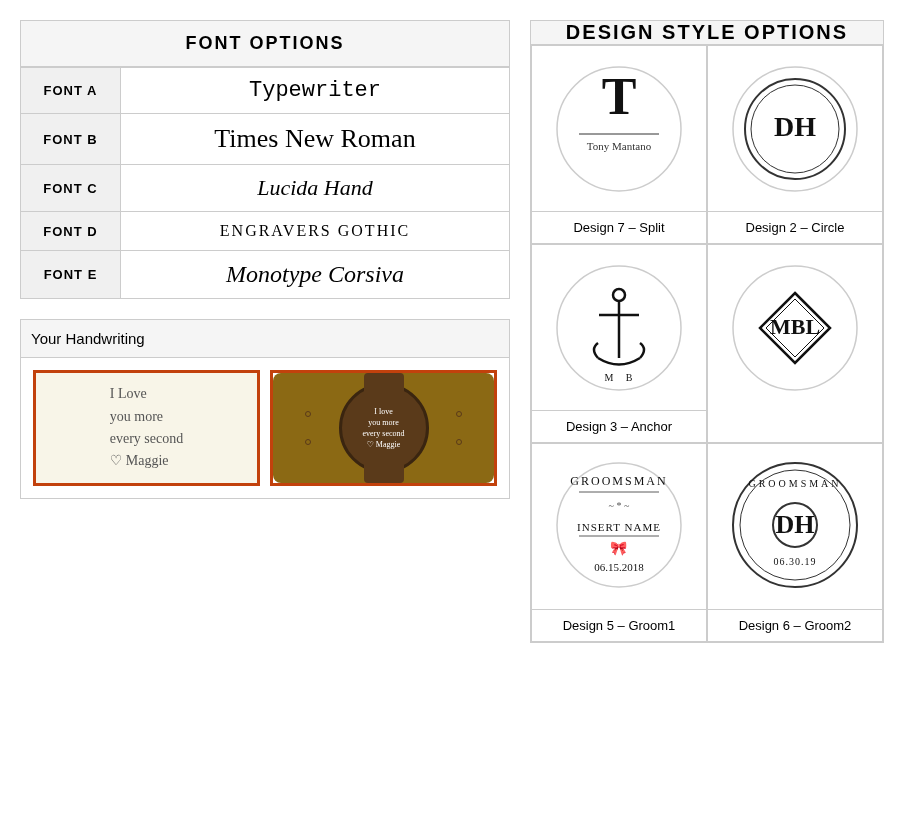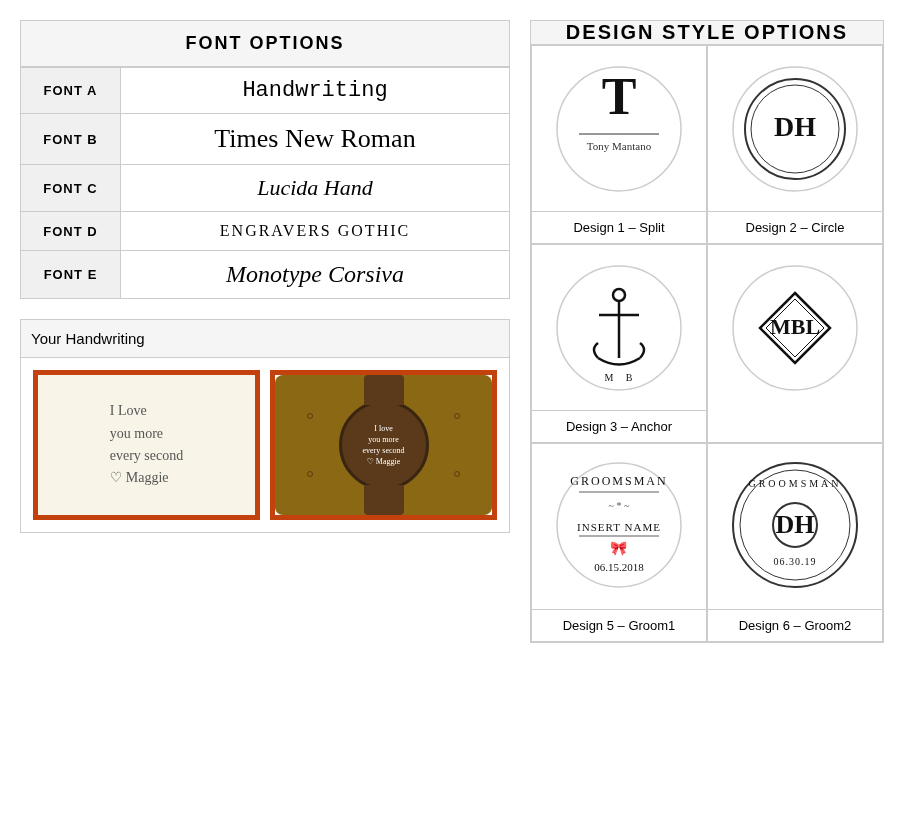"Handwriting" td.font-display { text: Handwriting -> Typewriter }
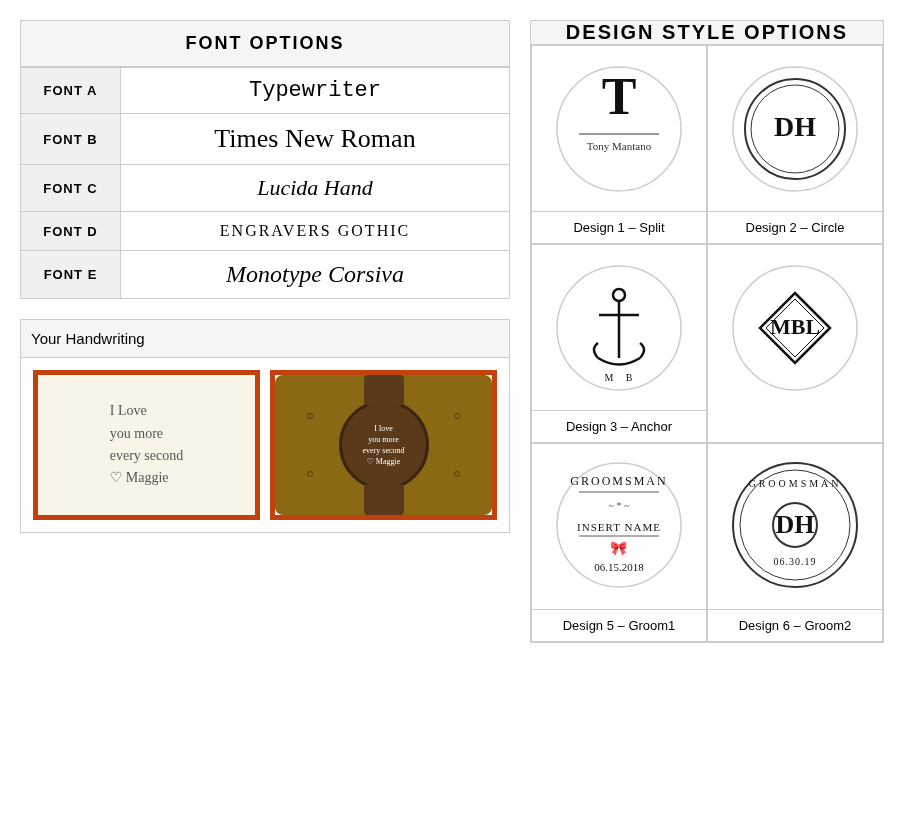"Design 1 – Split" div.design-label { text: 1 -> 7 }
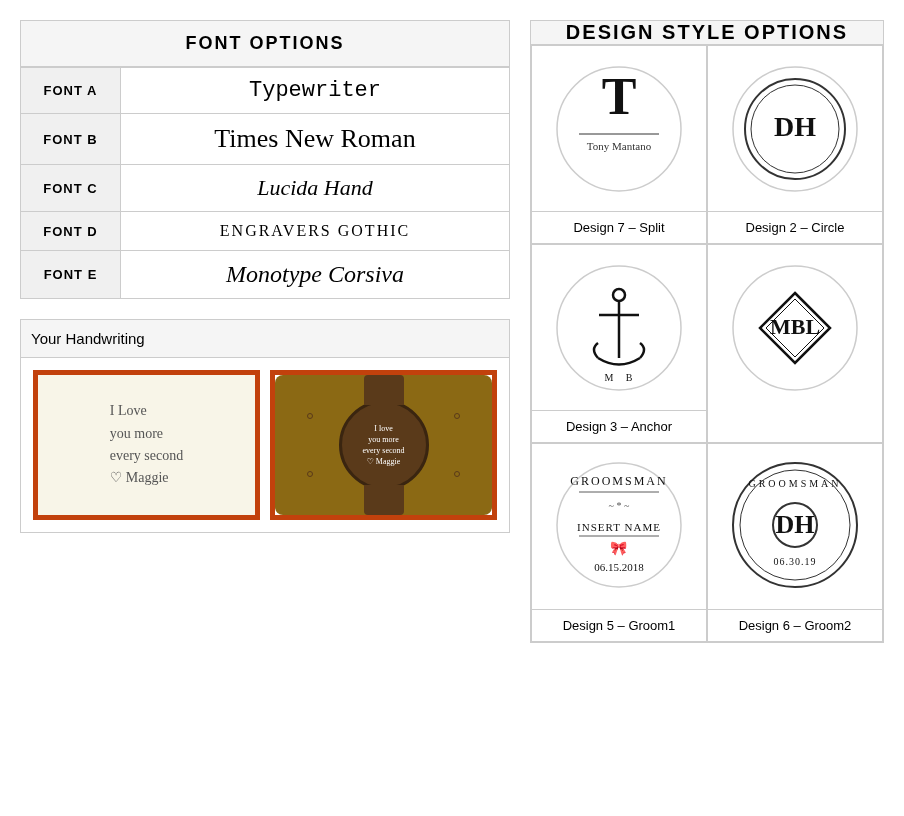"I Love" .hw-img { border: 5px solid #c2410c -> 3px solid #c2410c; height: 150px -> 116px }
